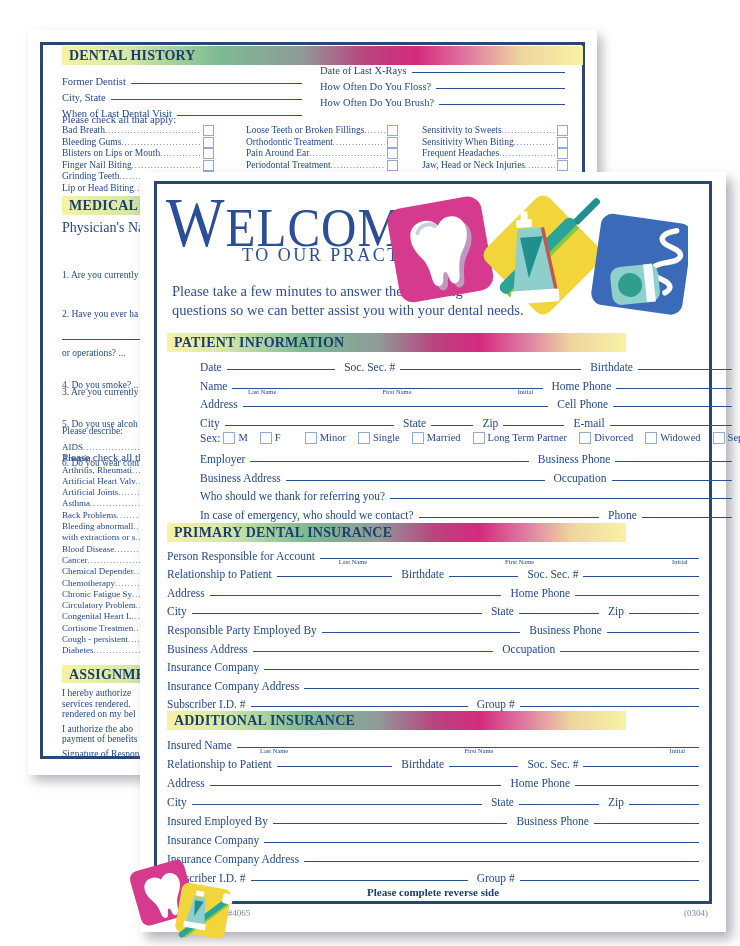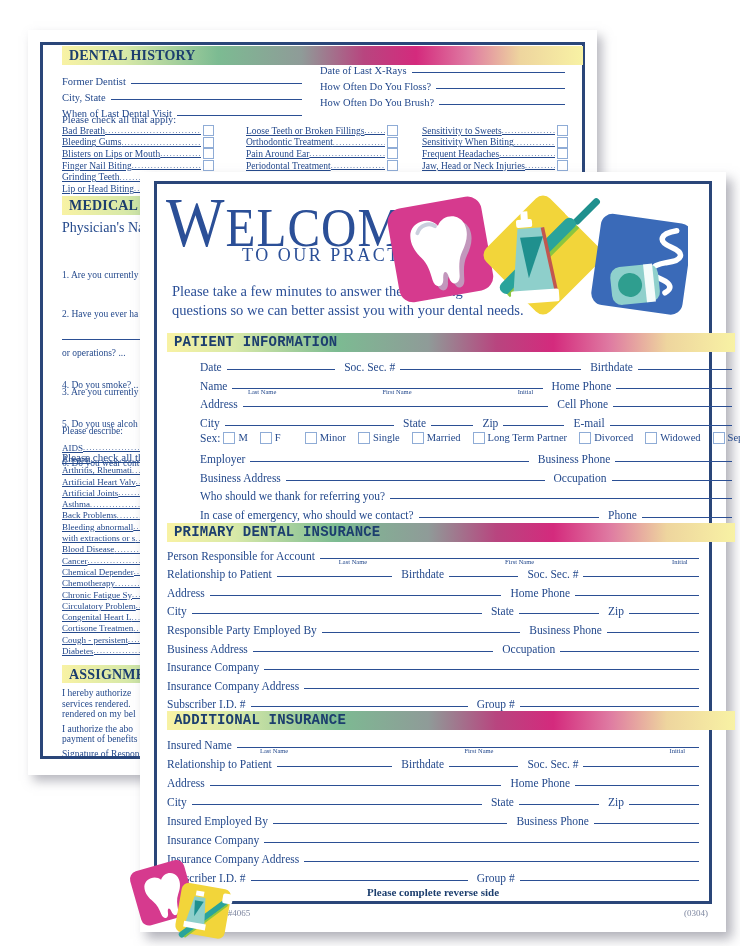"Bad Breath" .ldr { align-items: center -> flex-start; text-decoration: underline -> none }
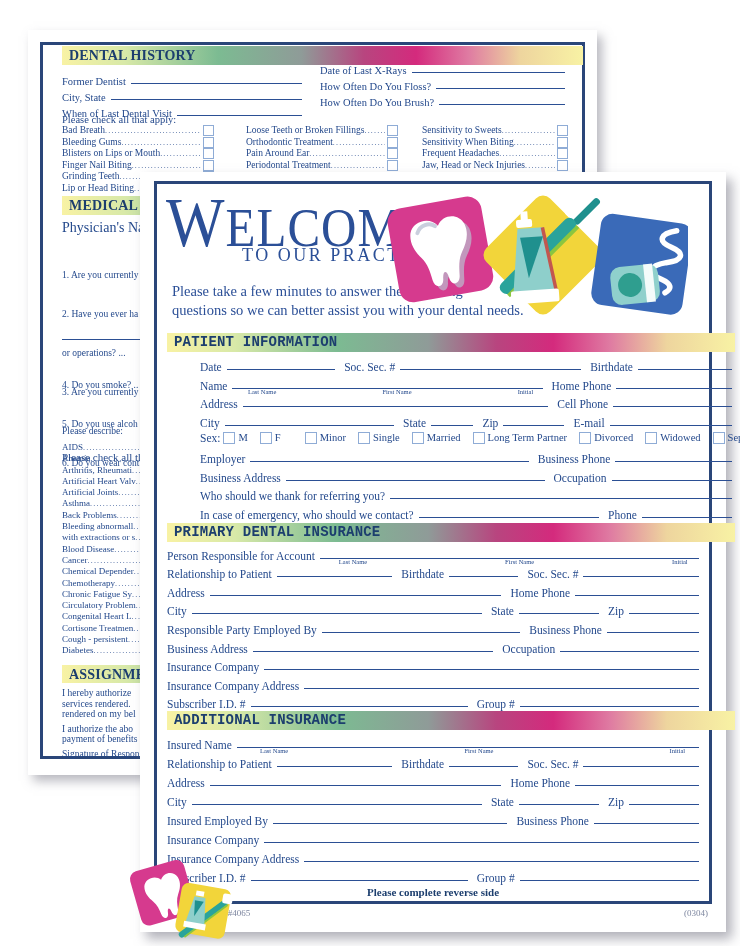"PATIENT INFORMATION" .fbar { font-family: Liberation Mono, monospace -> none; width: 568px -> 459px }
